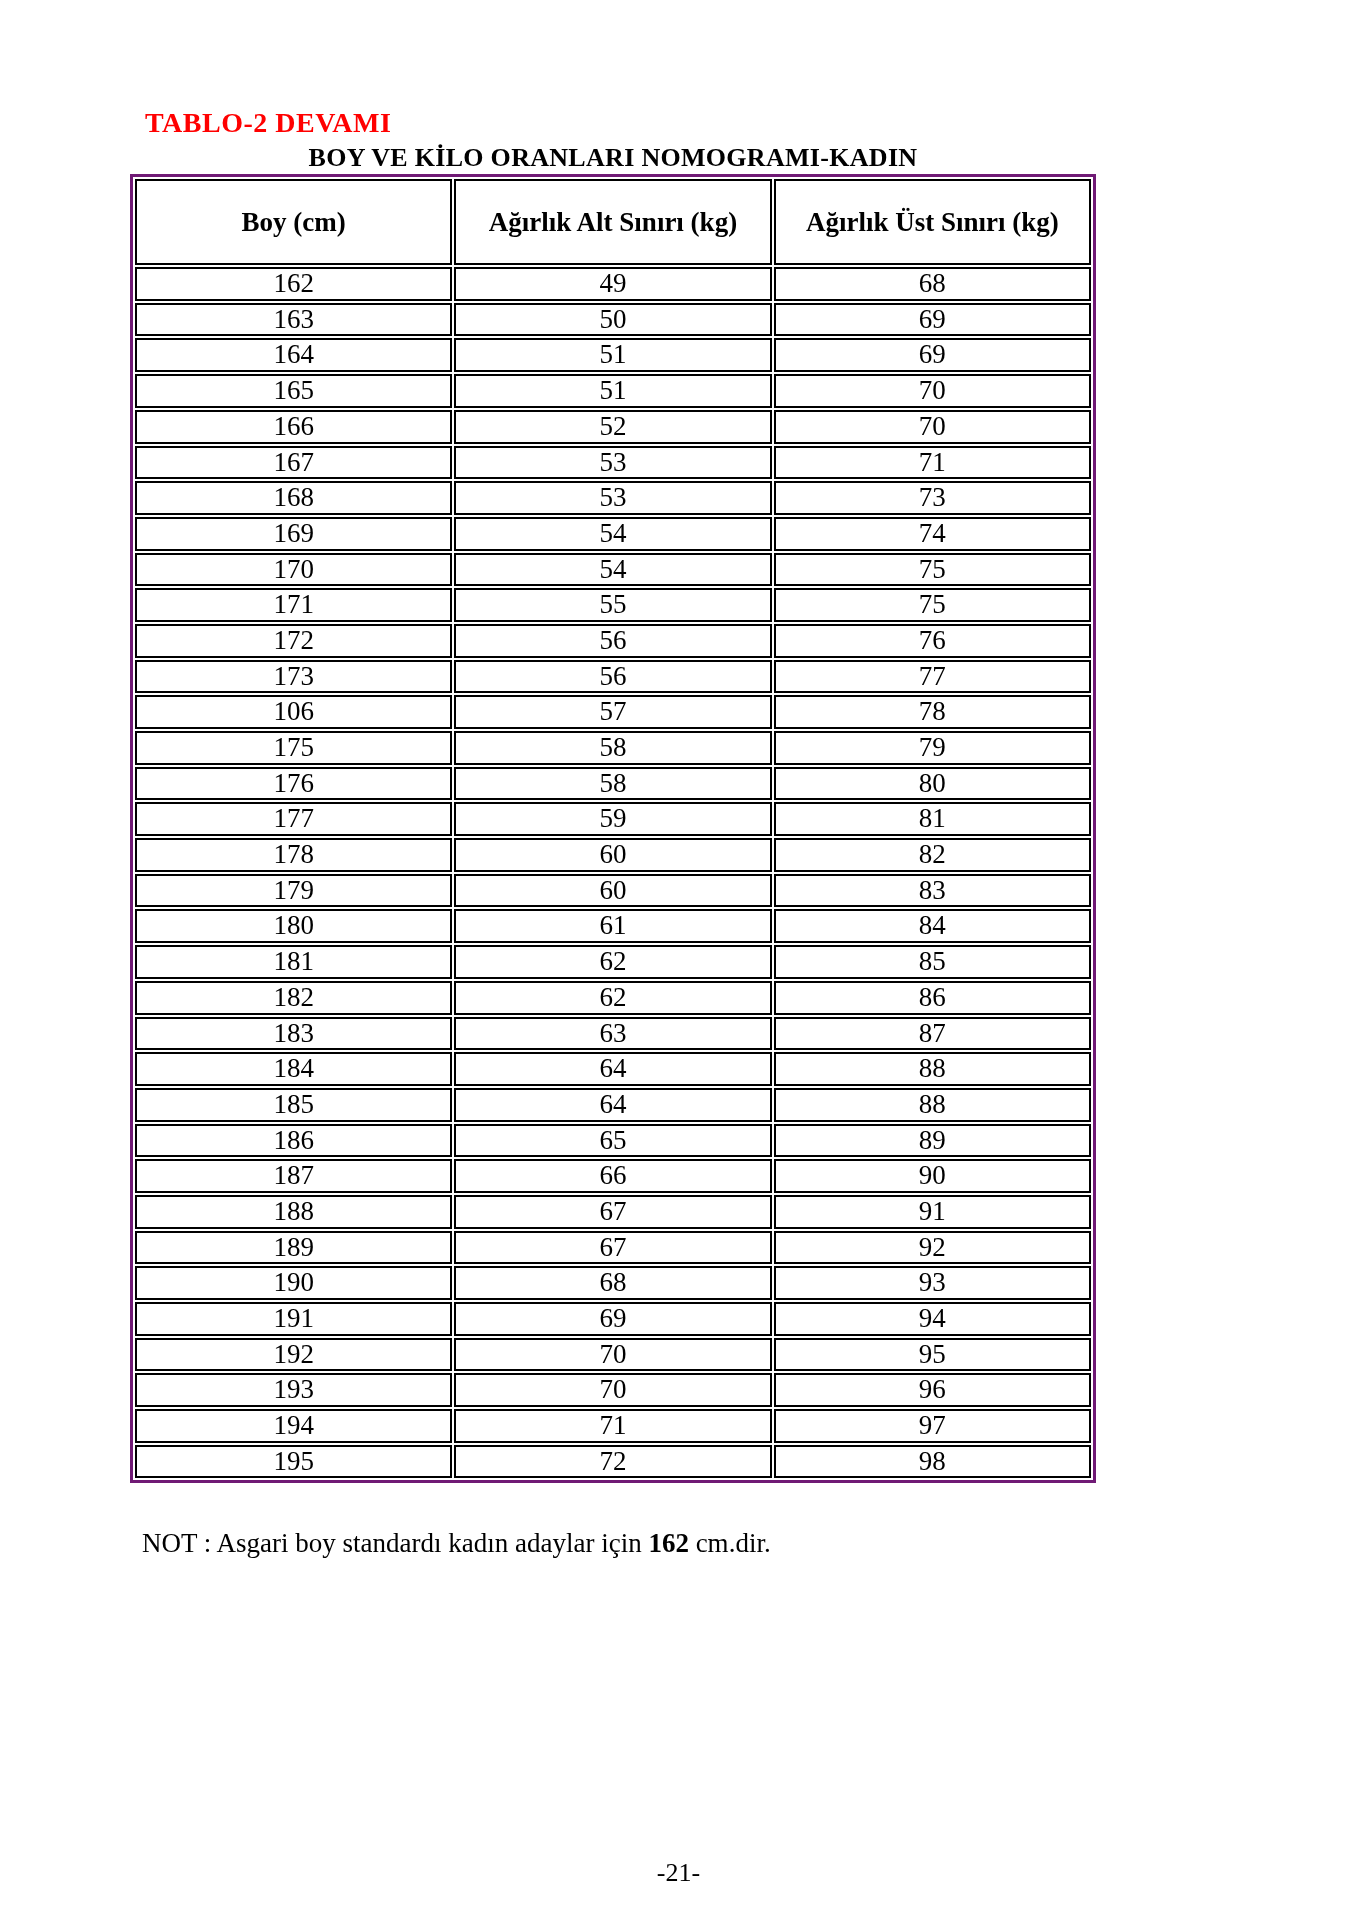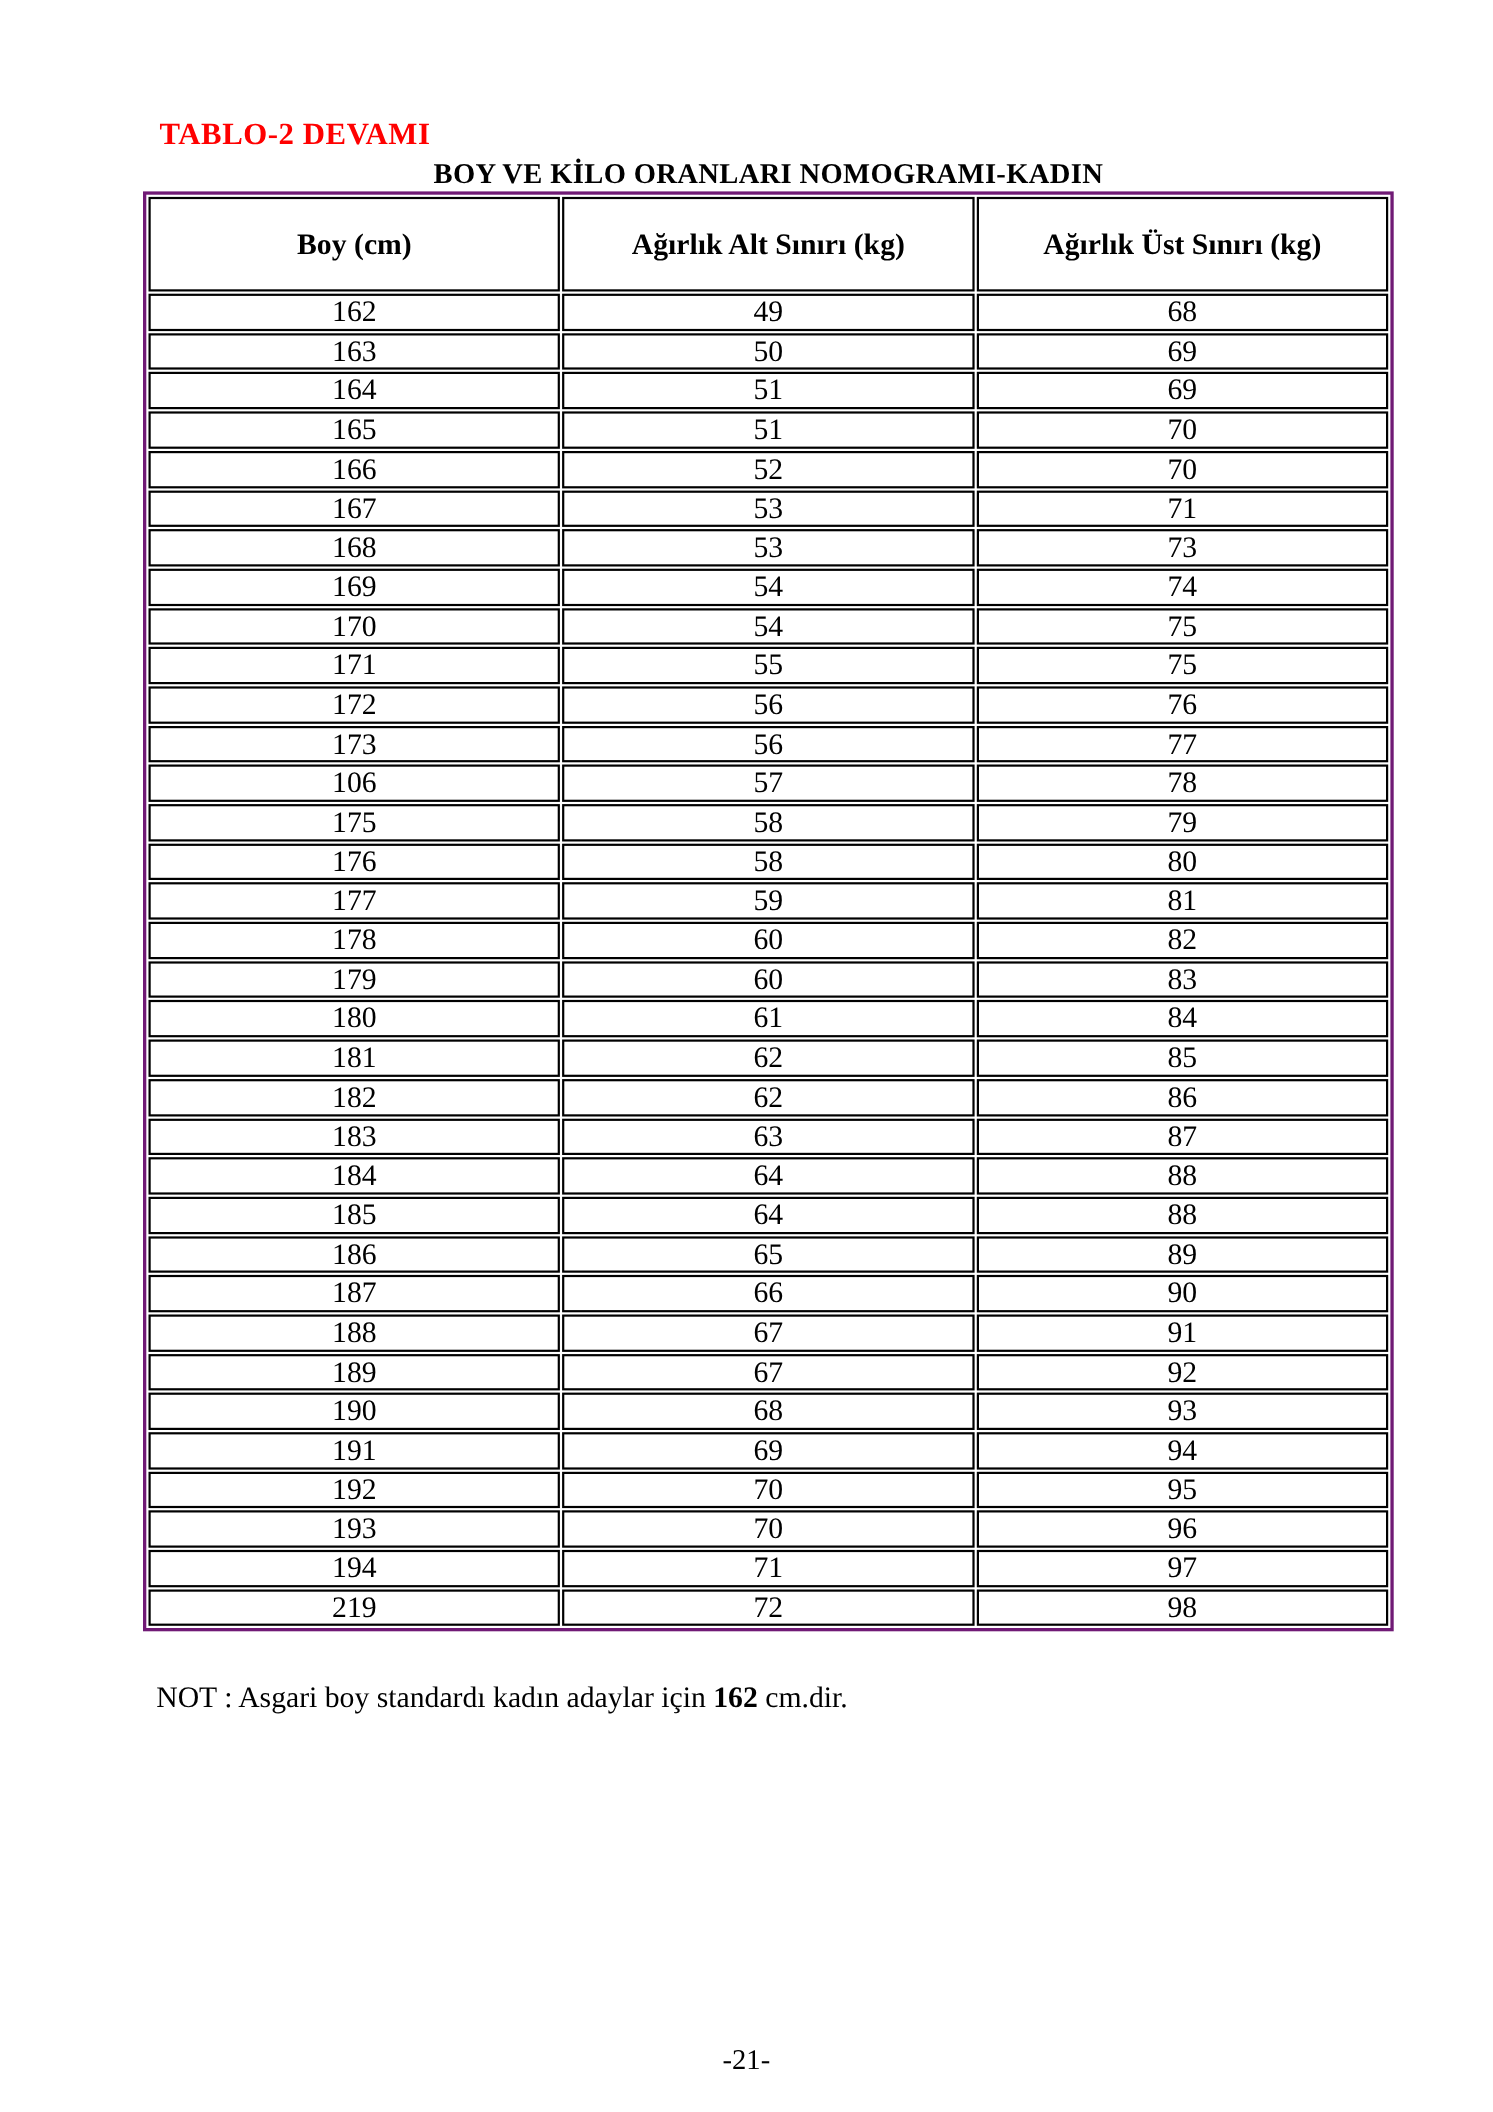"BOY VE KİLO ORANLARI NOMOGRAMI-KADIN" .content { width: 1137px -> 966px }
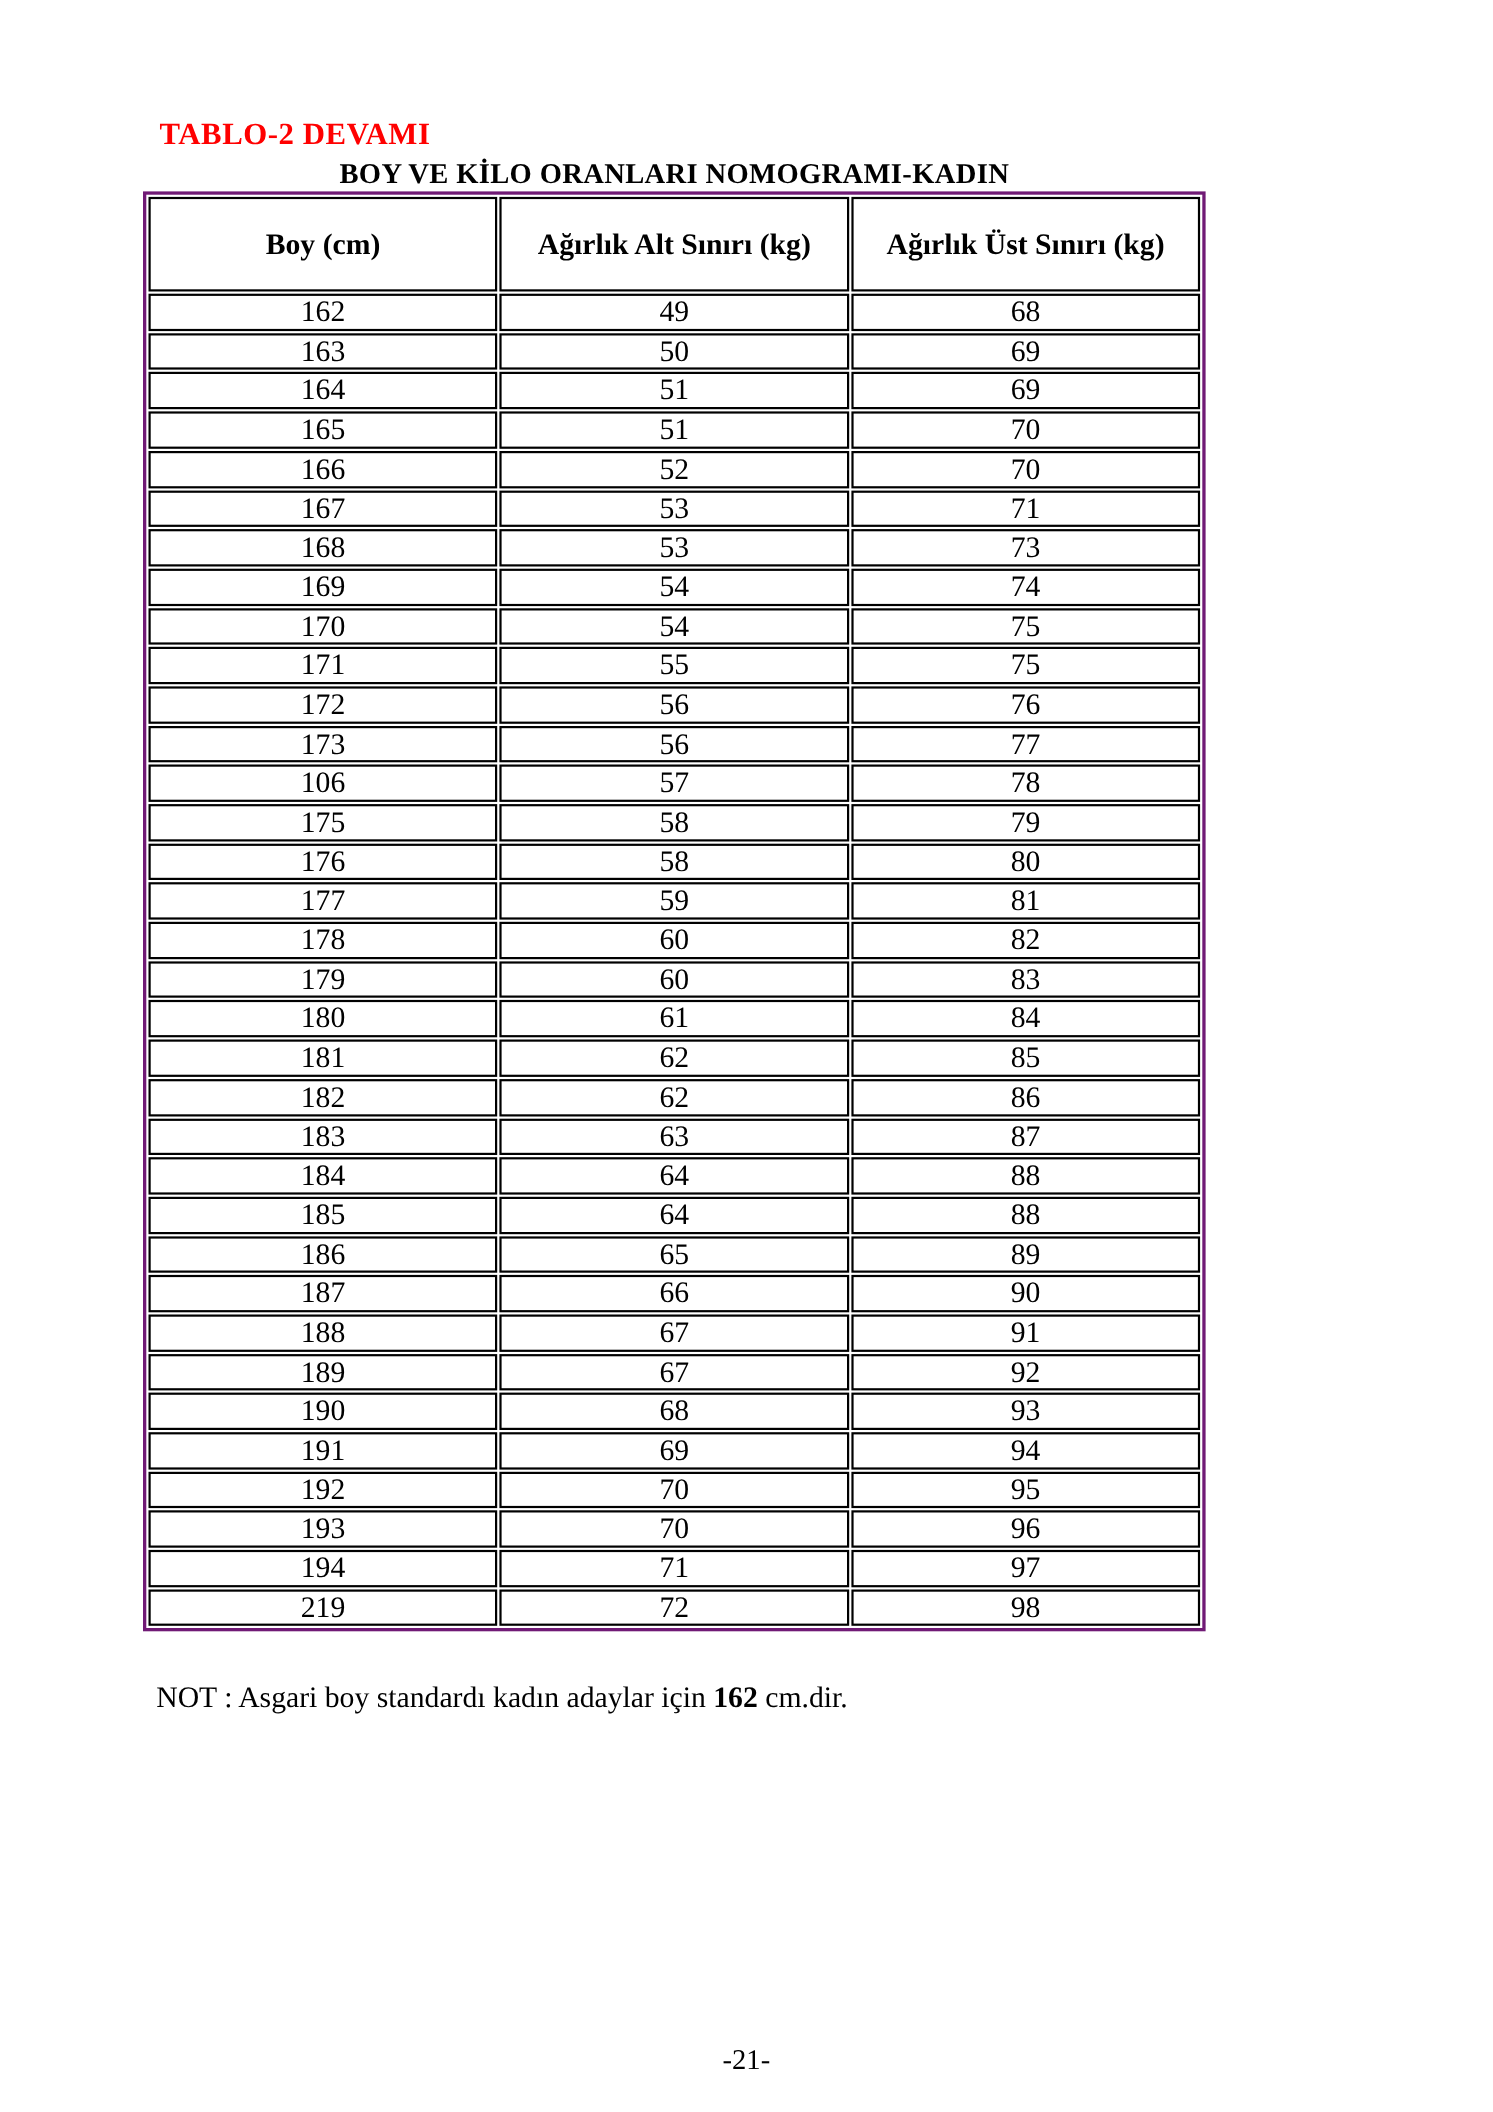"219" td { text: 219 -> 195 }
